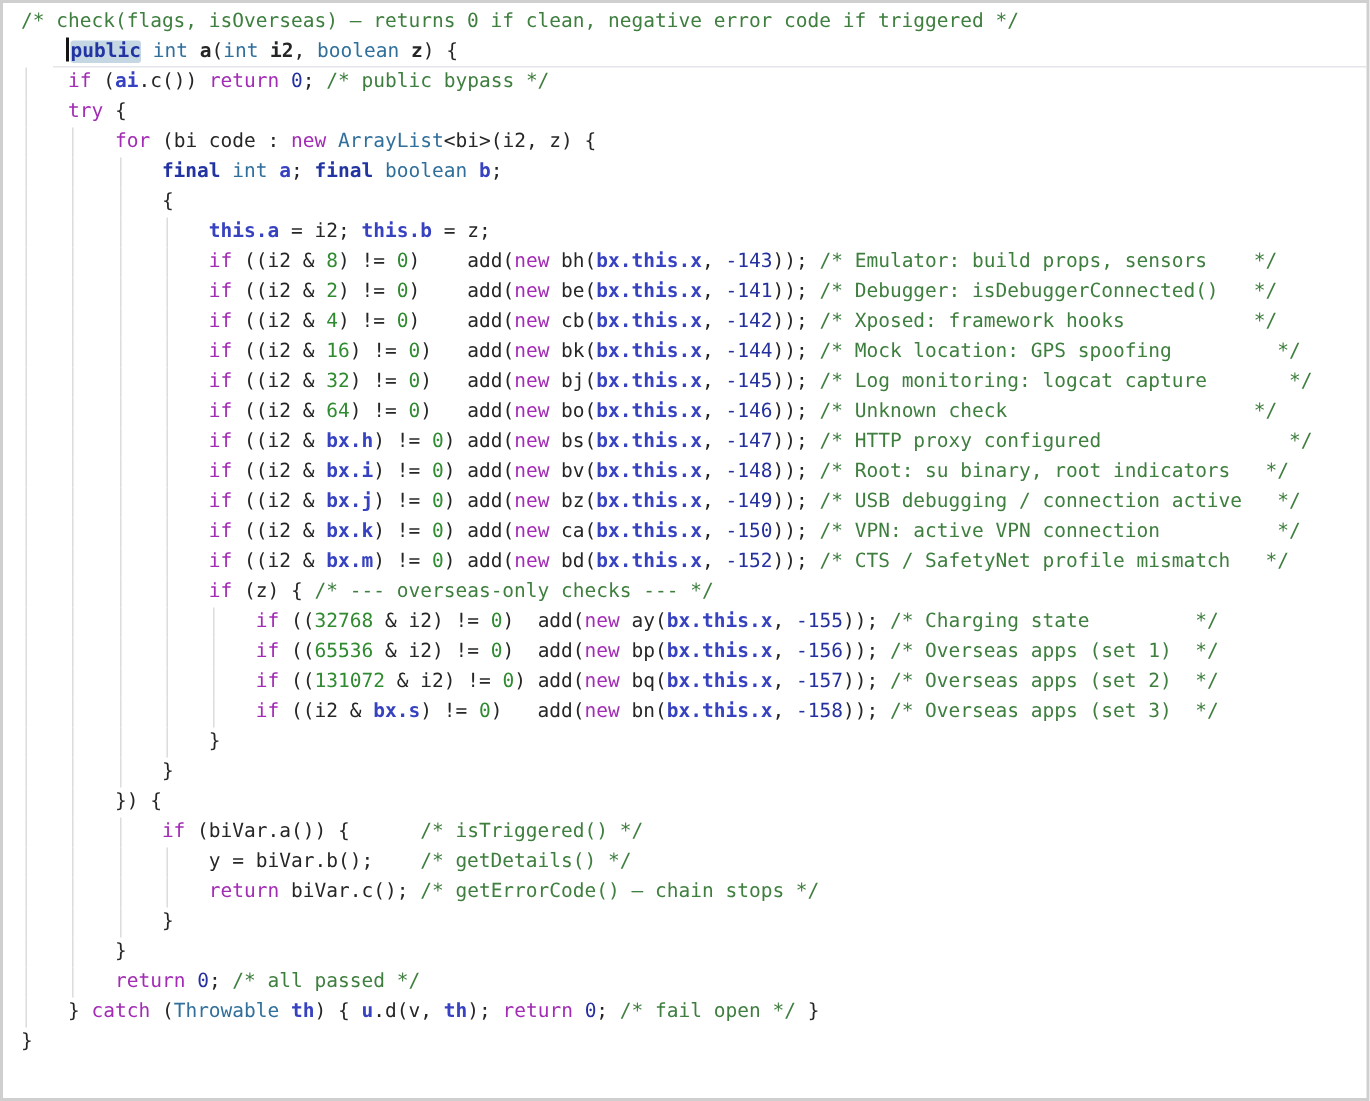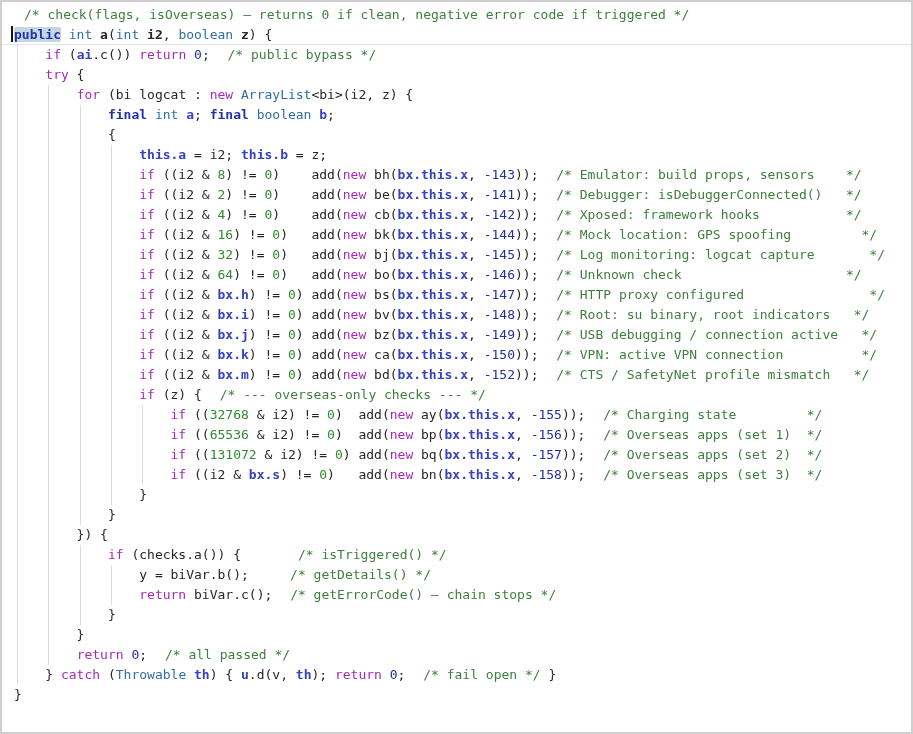"/* check(flags, isOverseas) — returns" .tk-c { margin-left: 10px -> none }
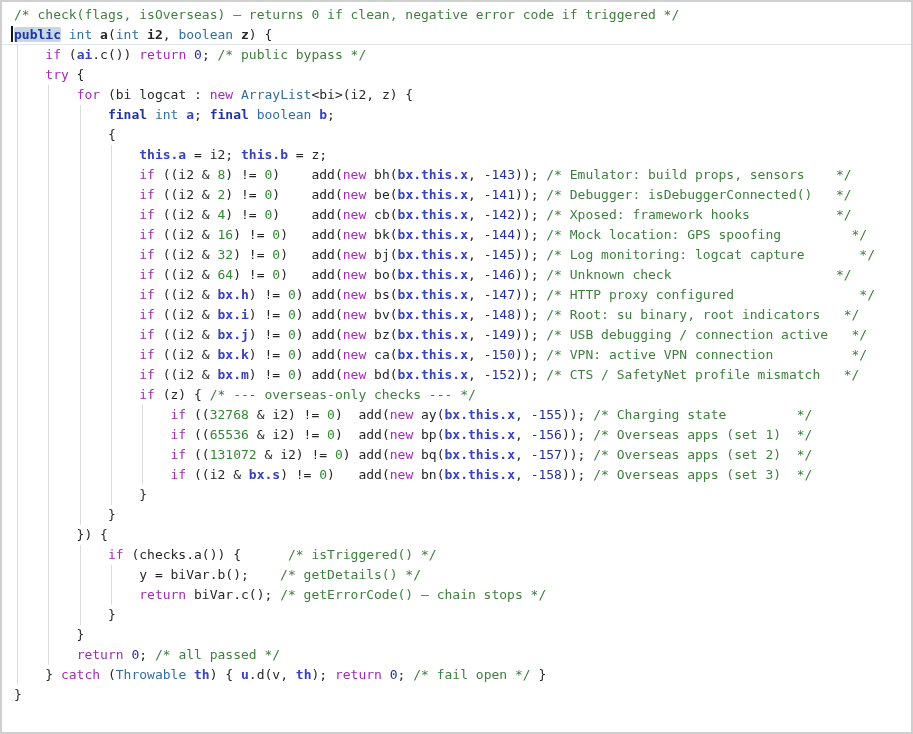"public int a(int i2, boolean" .line.cur { margin-left: none -> 33px }
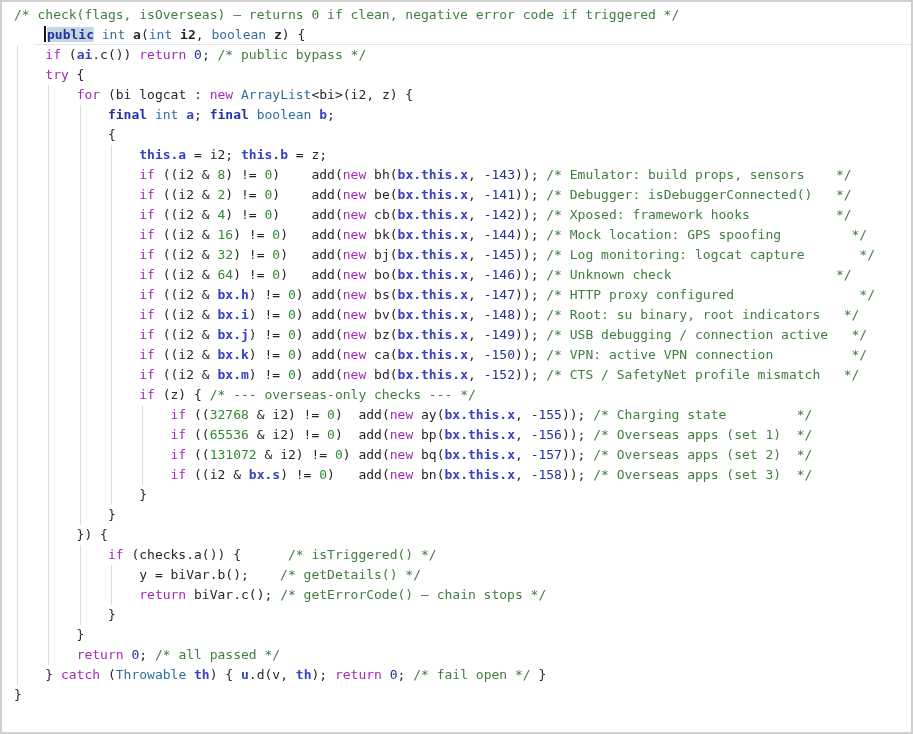"(bi logcat :" span.tk-p { text: logcat -> code }
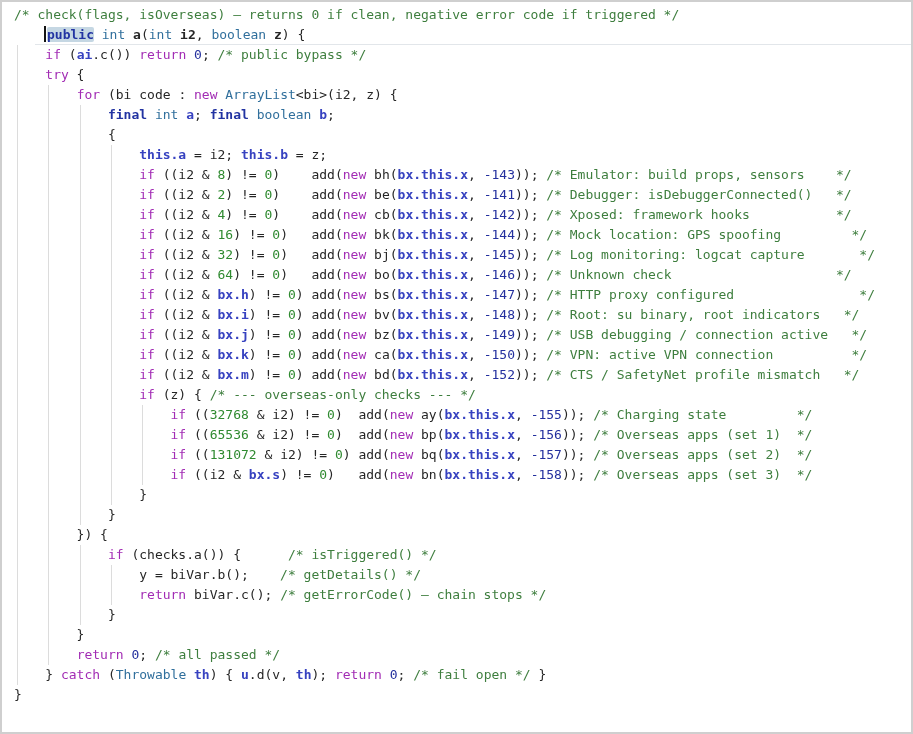"(checks.a()) {" span.tk-p { text: checks.a -> biVar.a }
